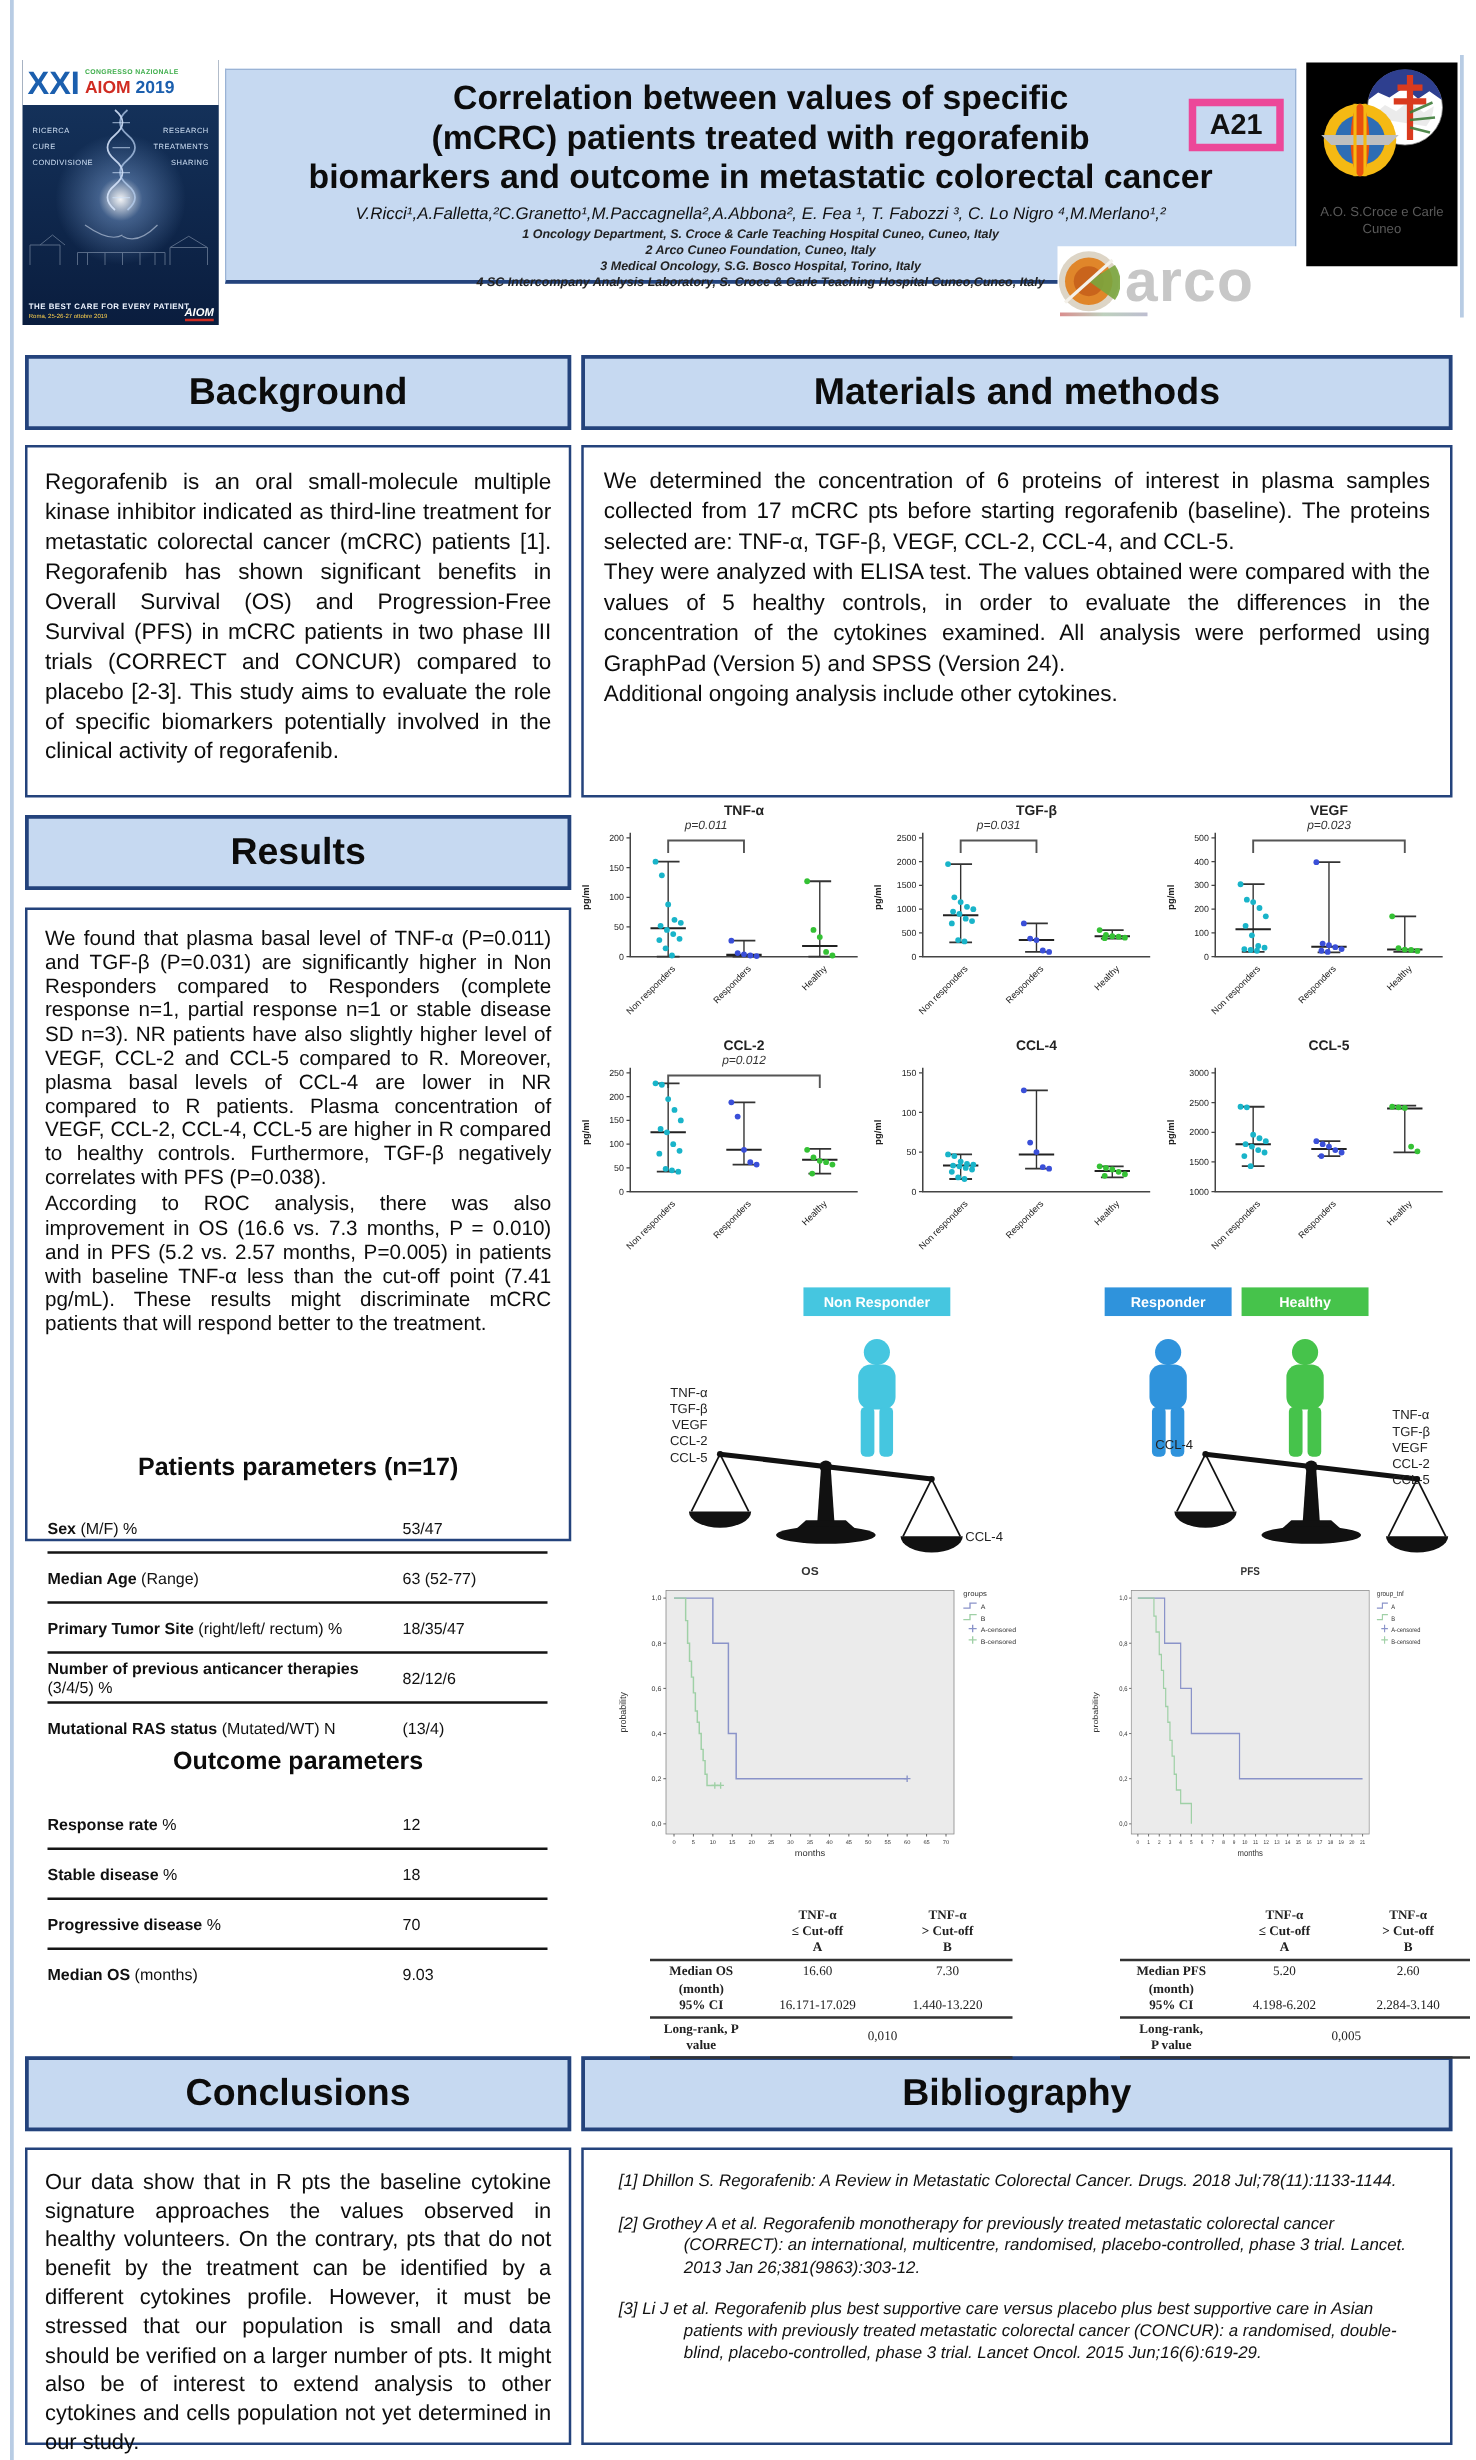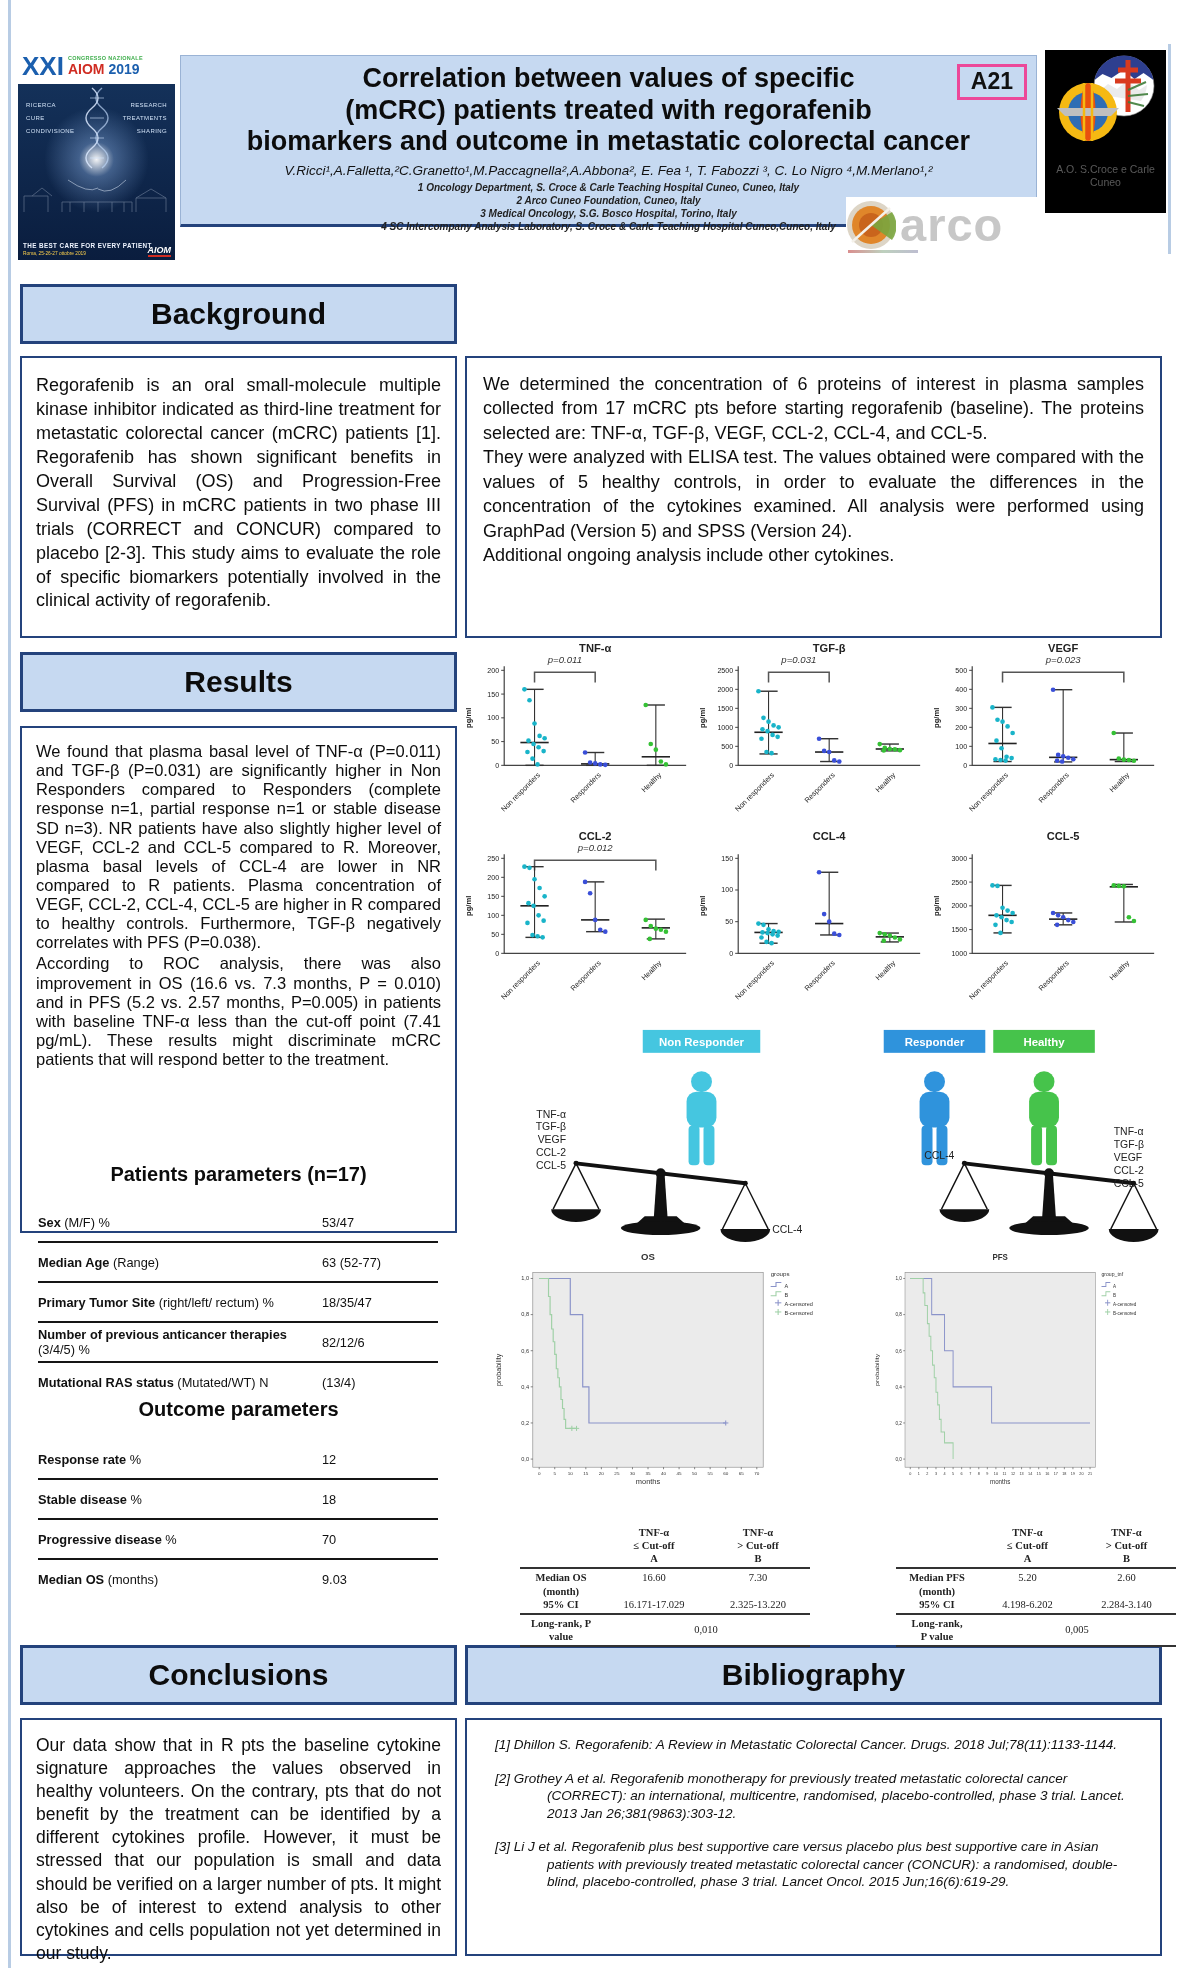"A21" .a21 { border: 3px solid #ec4899 -> 6px solid #ec4899; top: 8px -> 23px }
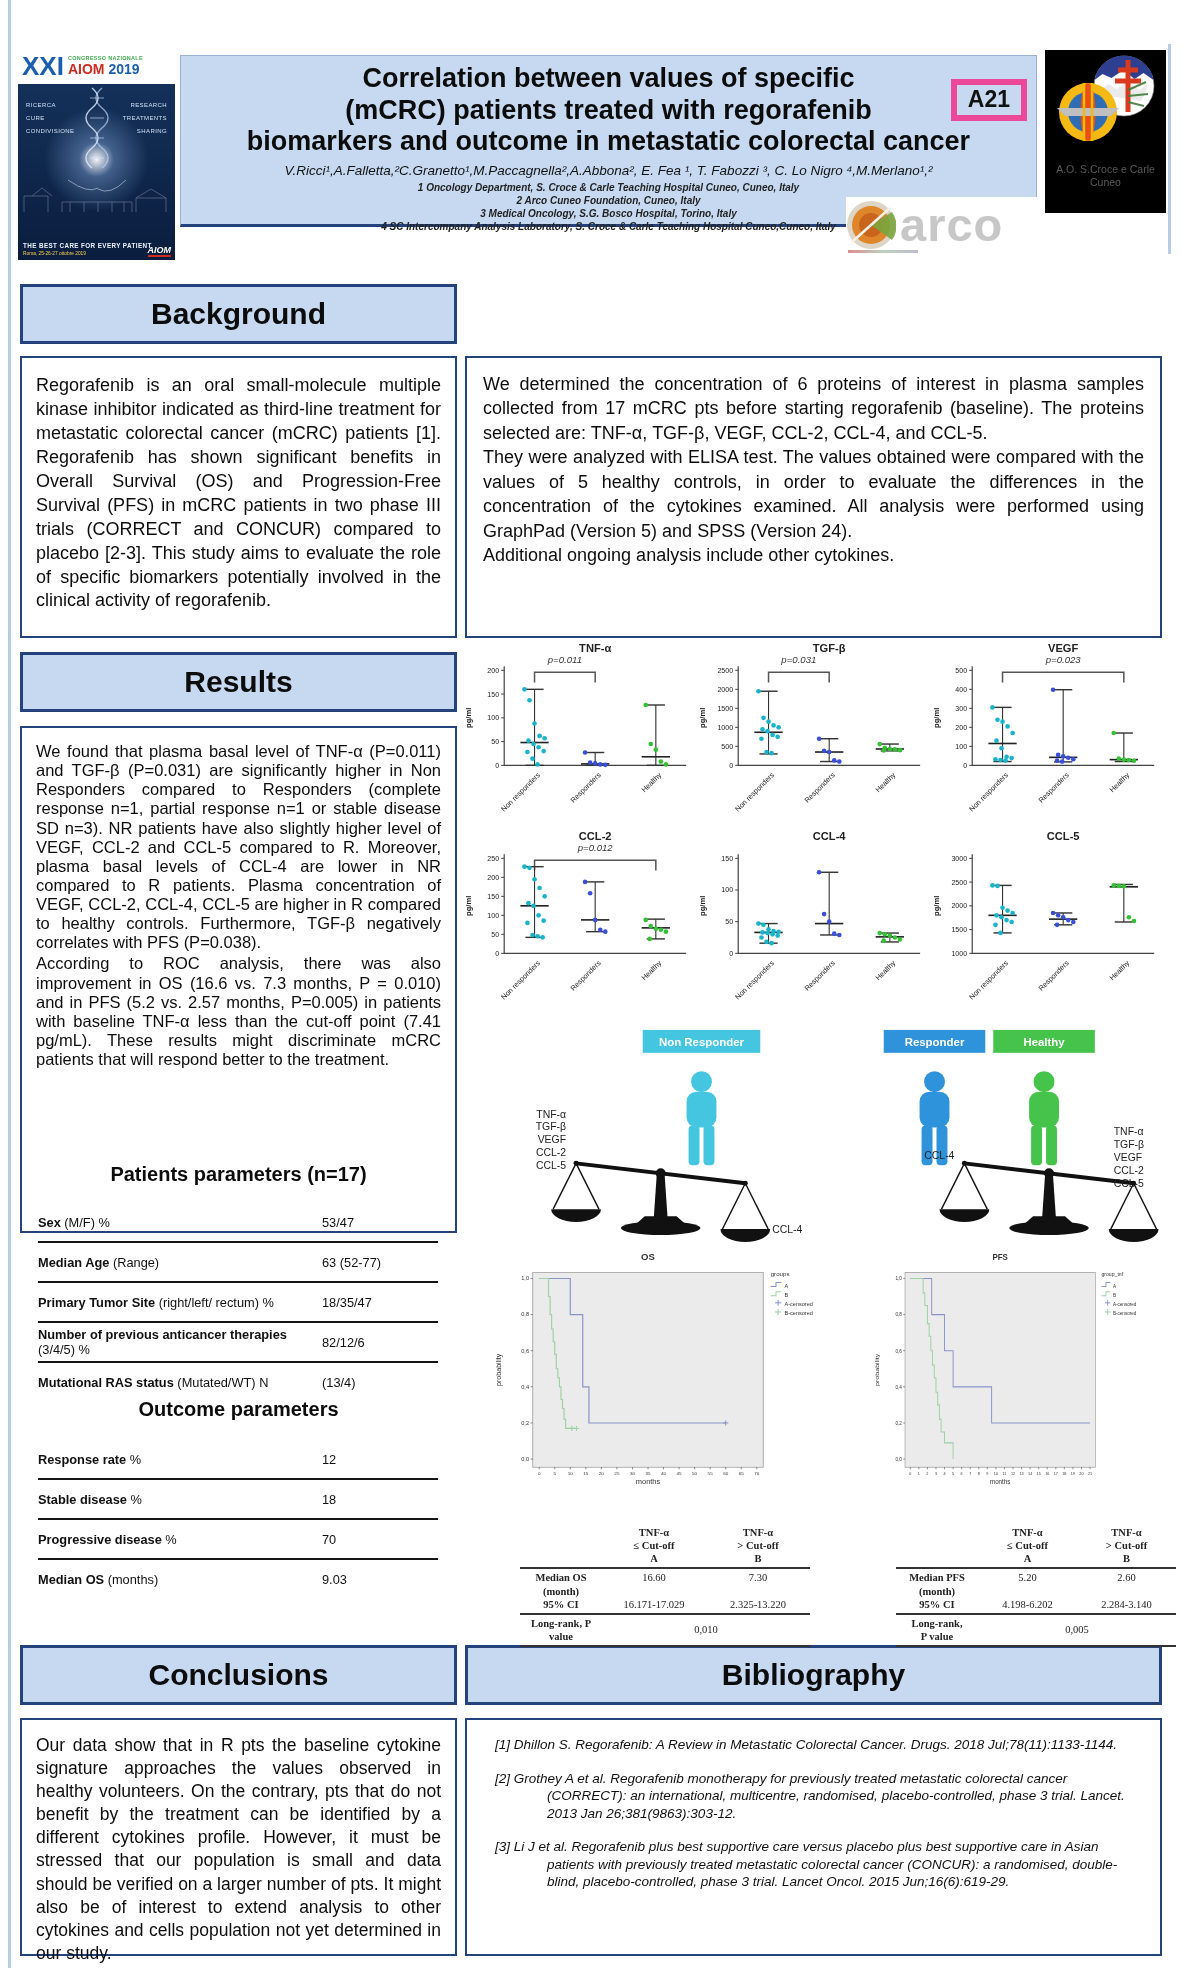"Materials and methods" div.bar { html: none -> <div>Materials and methods</div> }
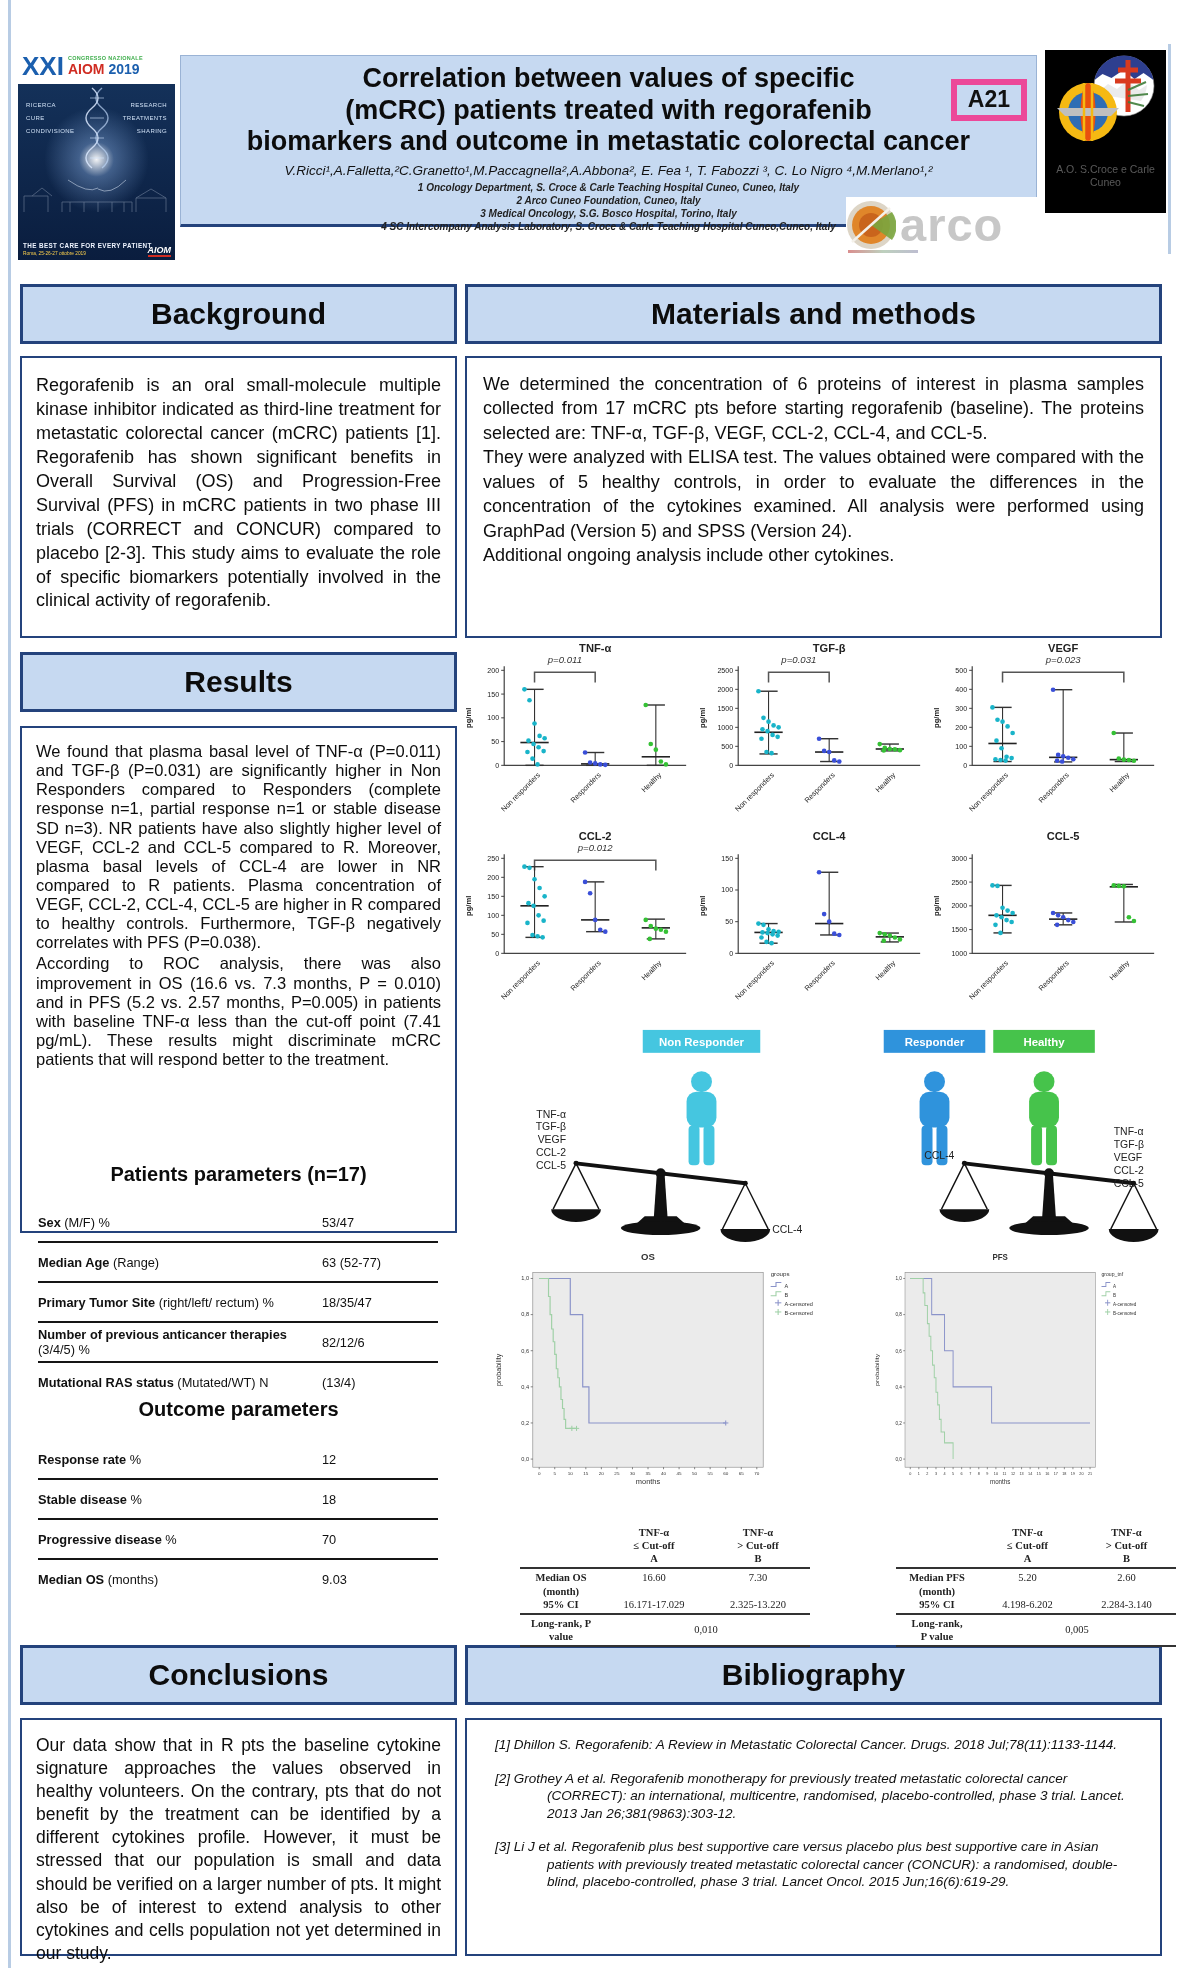"2.325-13.220" div { text: 2.325-13.220 -> 1.440-13.220 }
